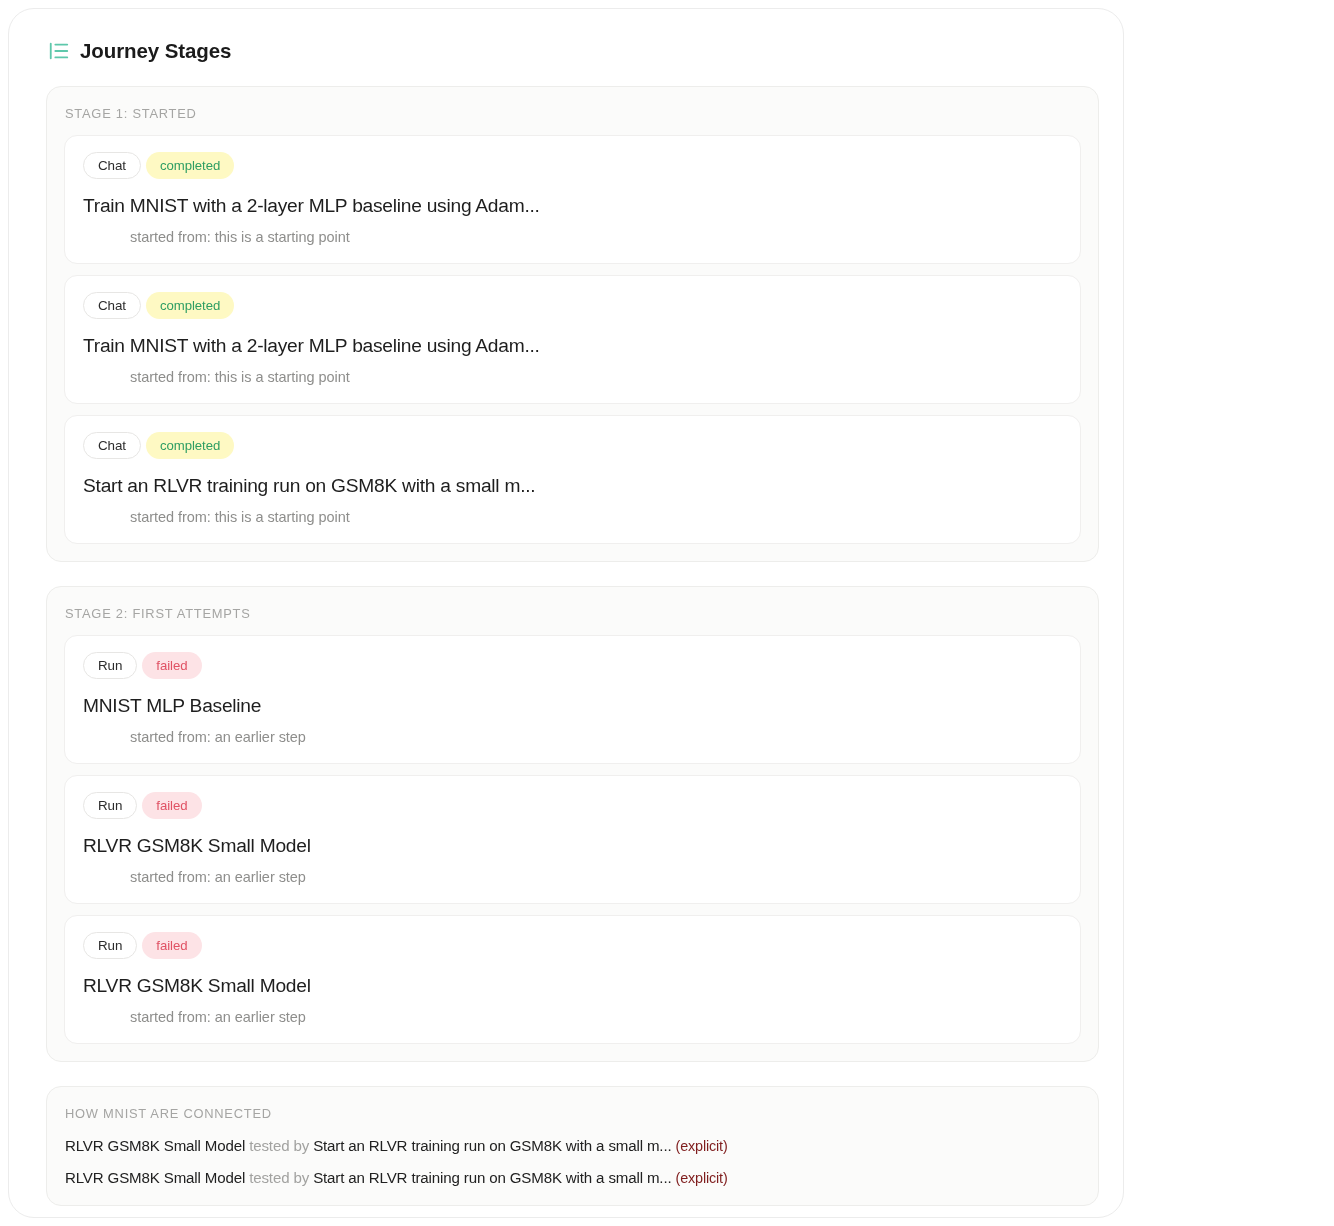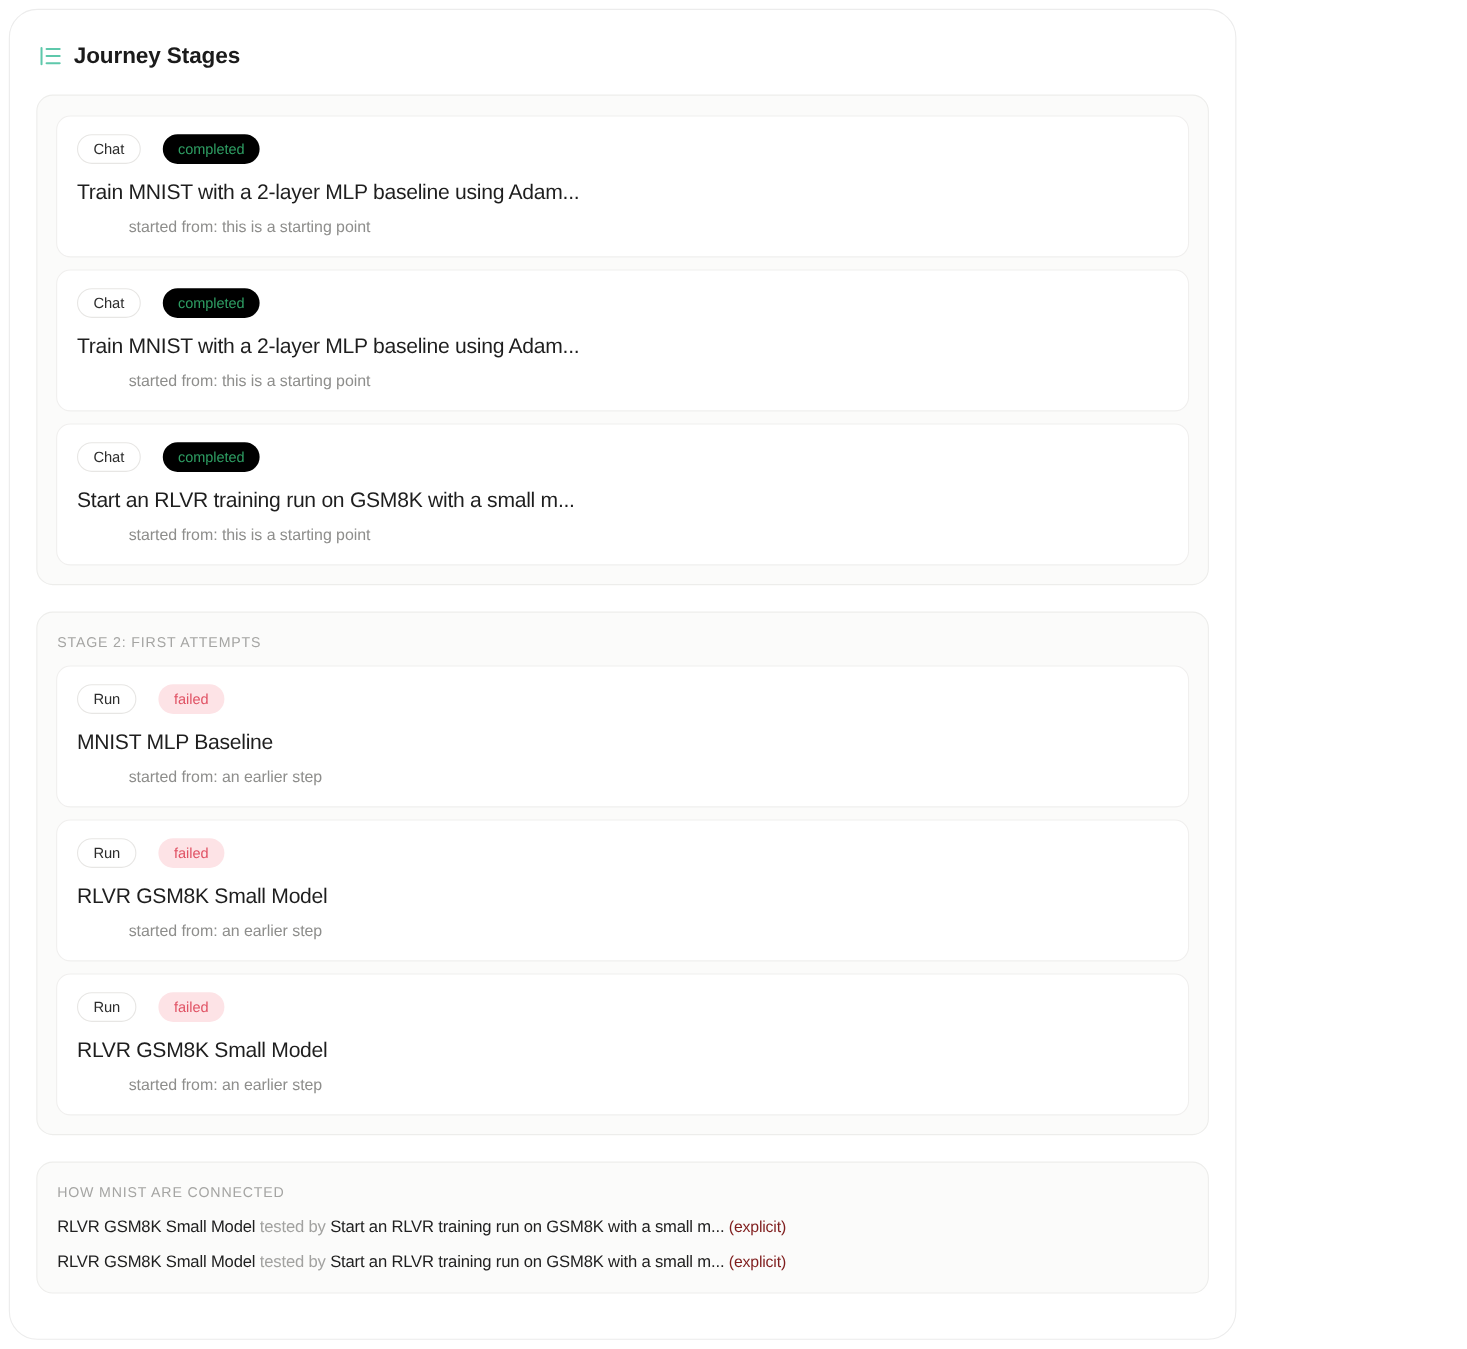"Journey Stages" .page-card { padding: 22px 24px 18px 24px -> 22px 24px 18px 37px }
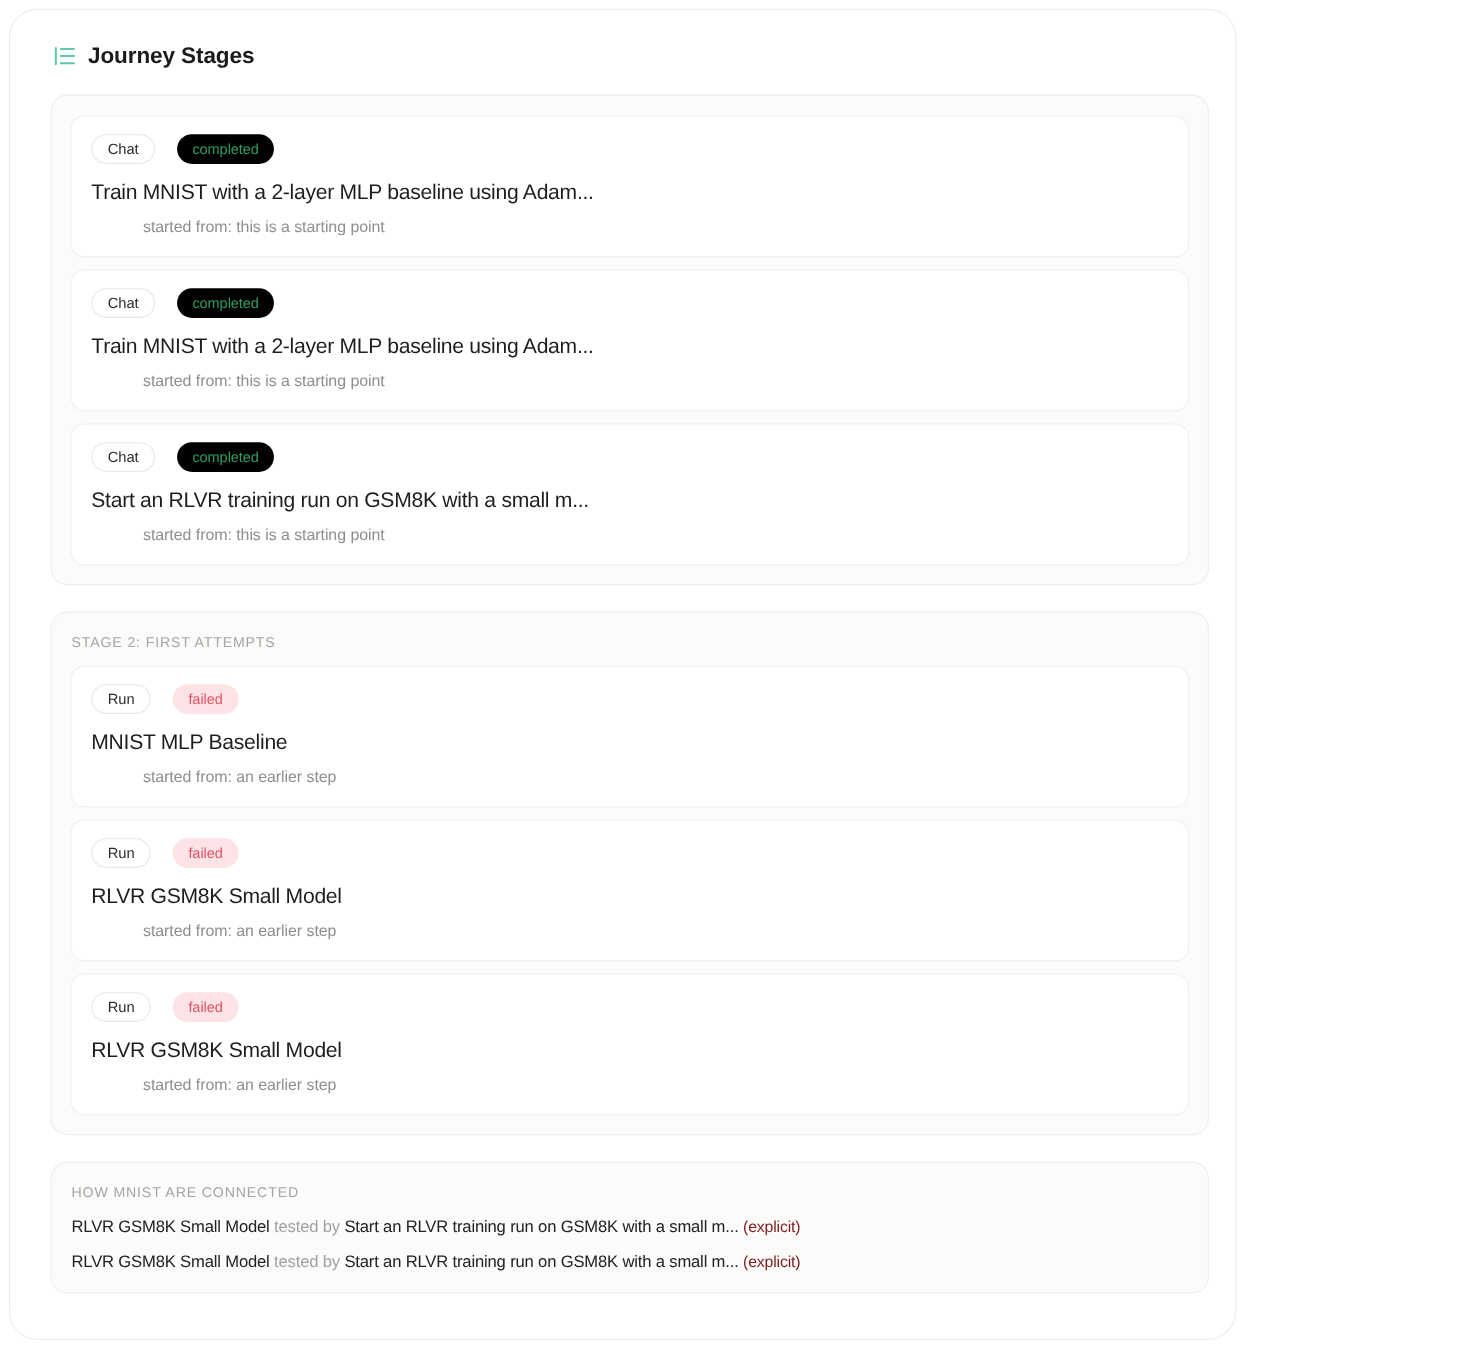"STAGE 1: STARTED" div.stage-label { html: none -> <div>STAGE 1: STARTED</div> }
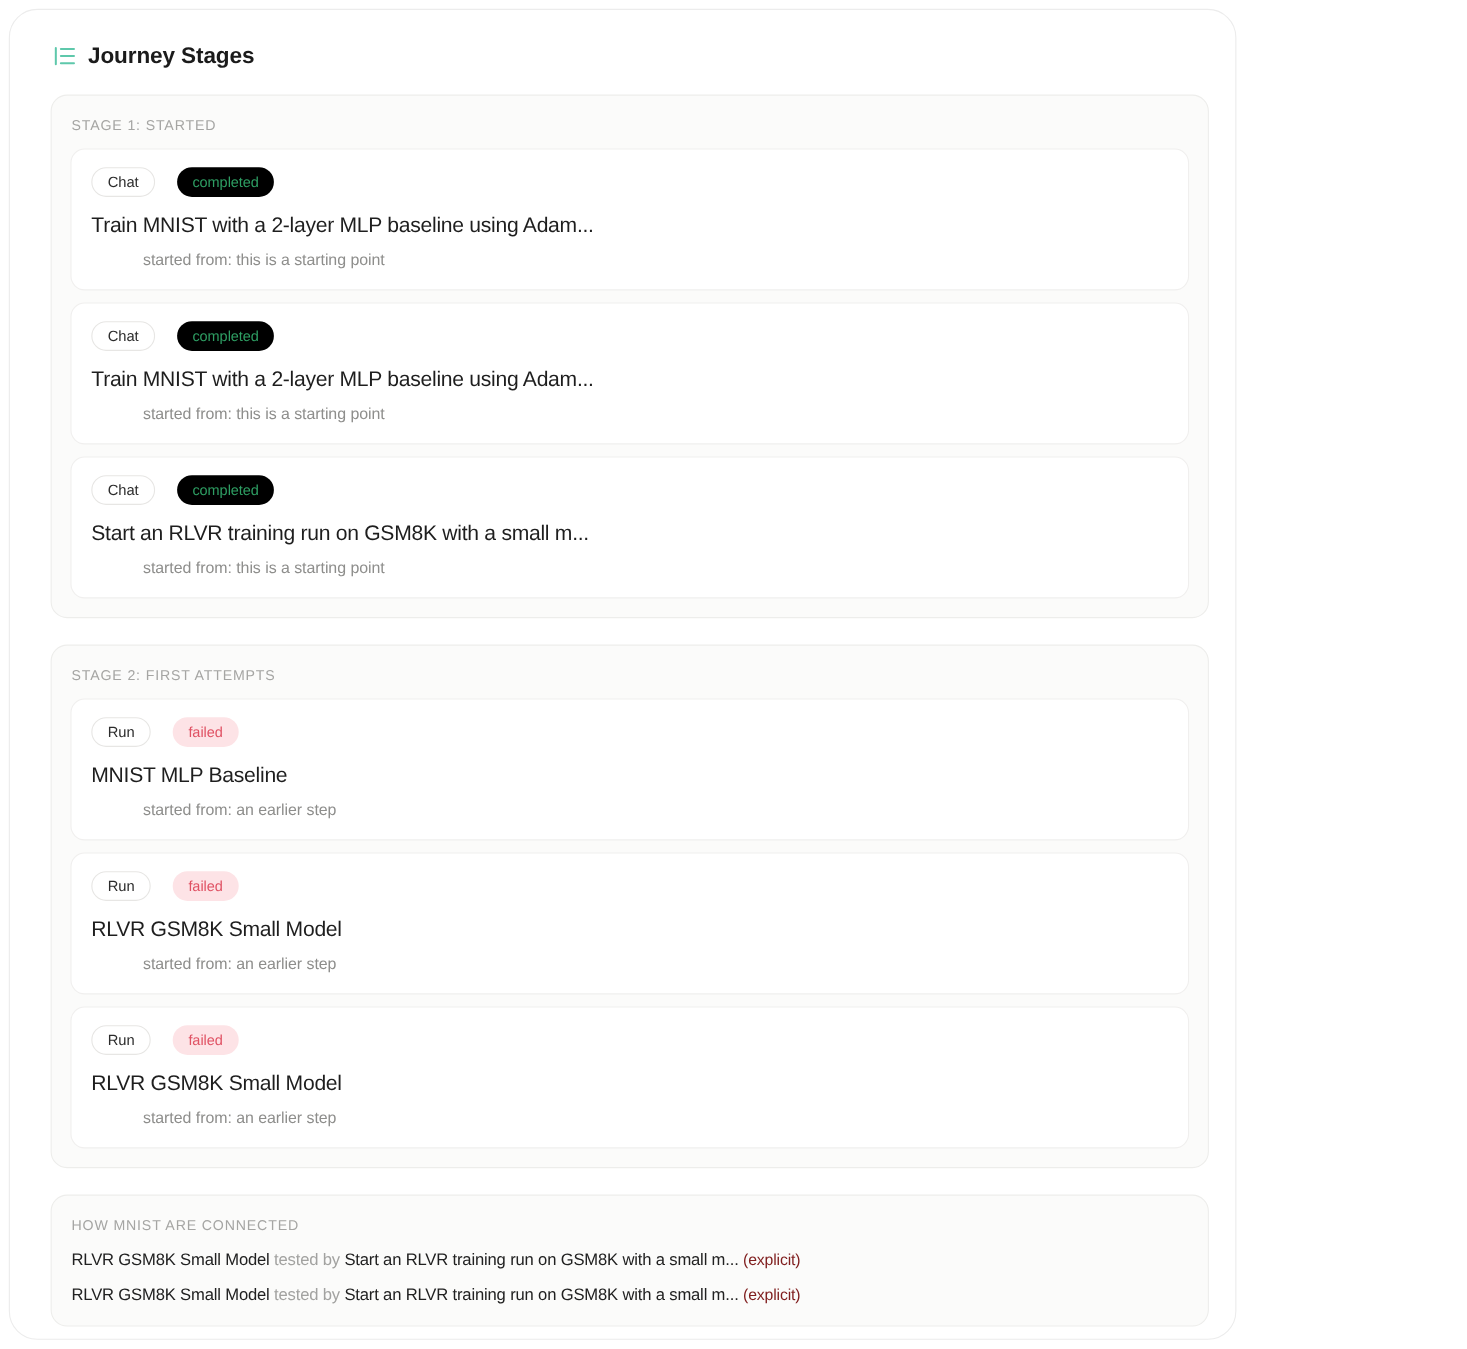"Chat" .badges { gap: 20px -> 5px }
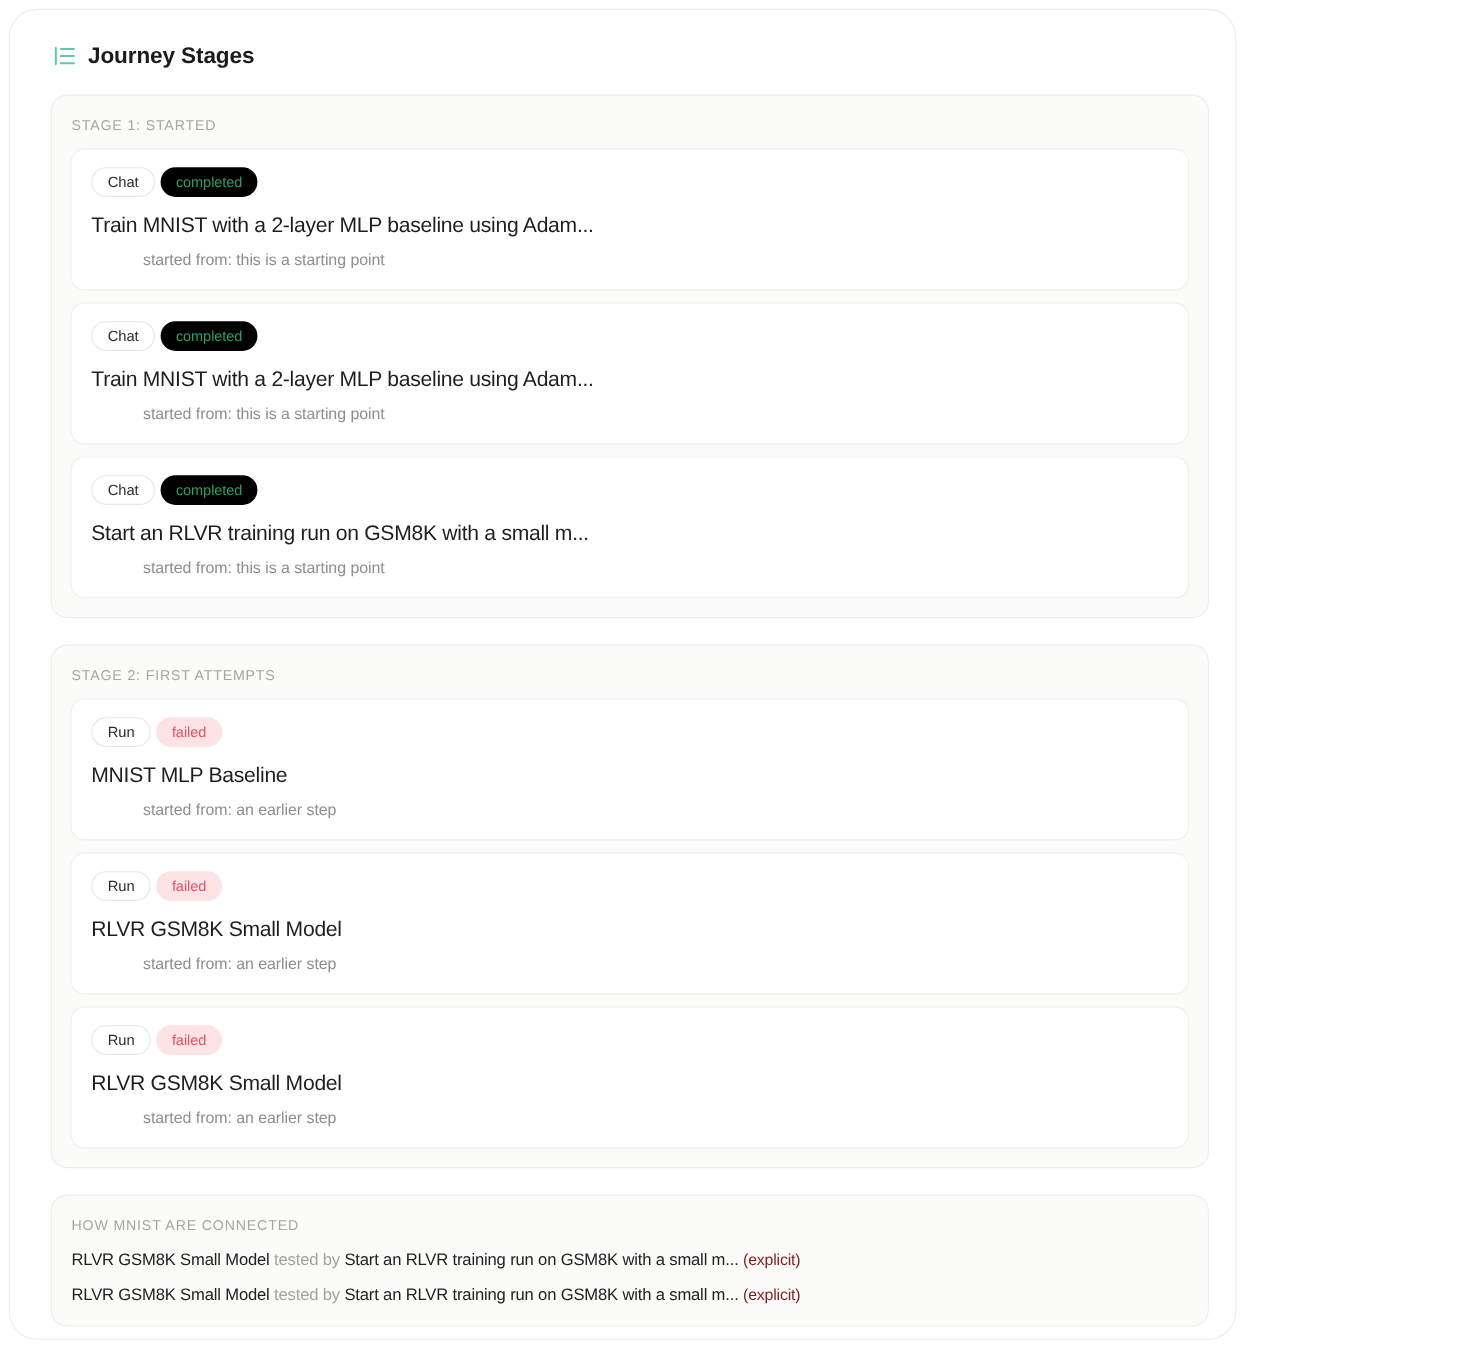"completed" .badge-status.completed { background: #000000 -> #fef9c3 }
